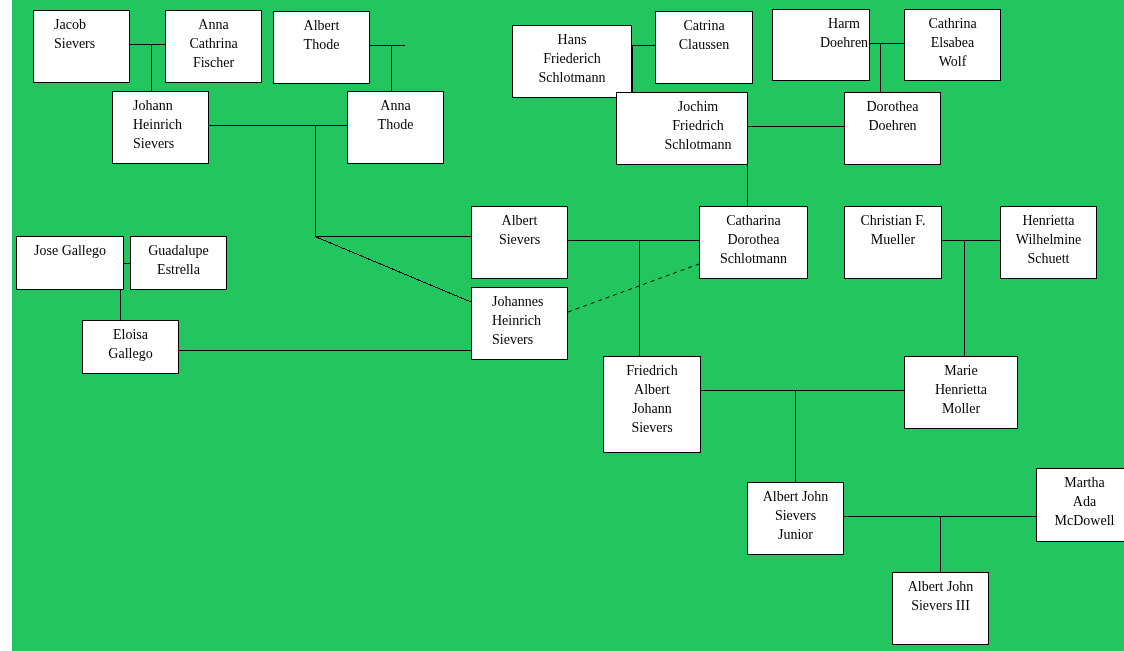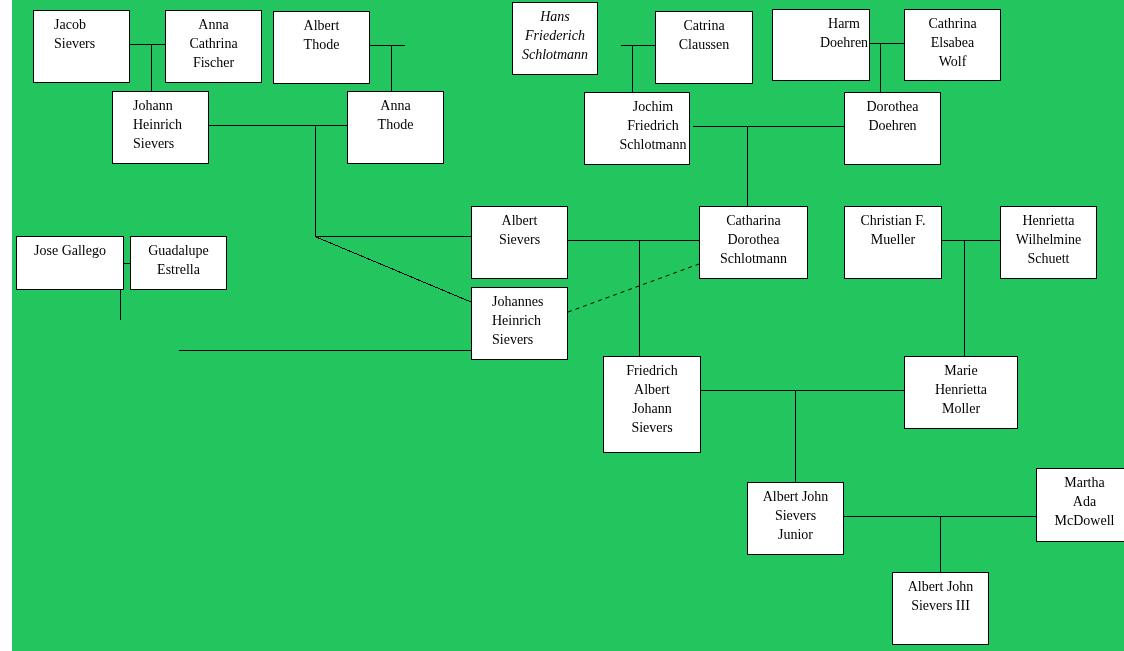"Hans" div.person { font-style: italic -> none; top: 2px -> 25px; width: 86px -> 120px }
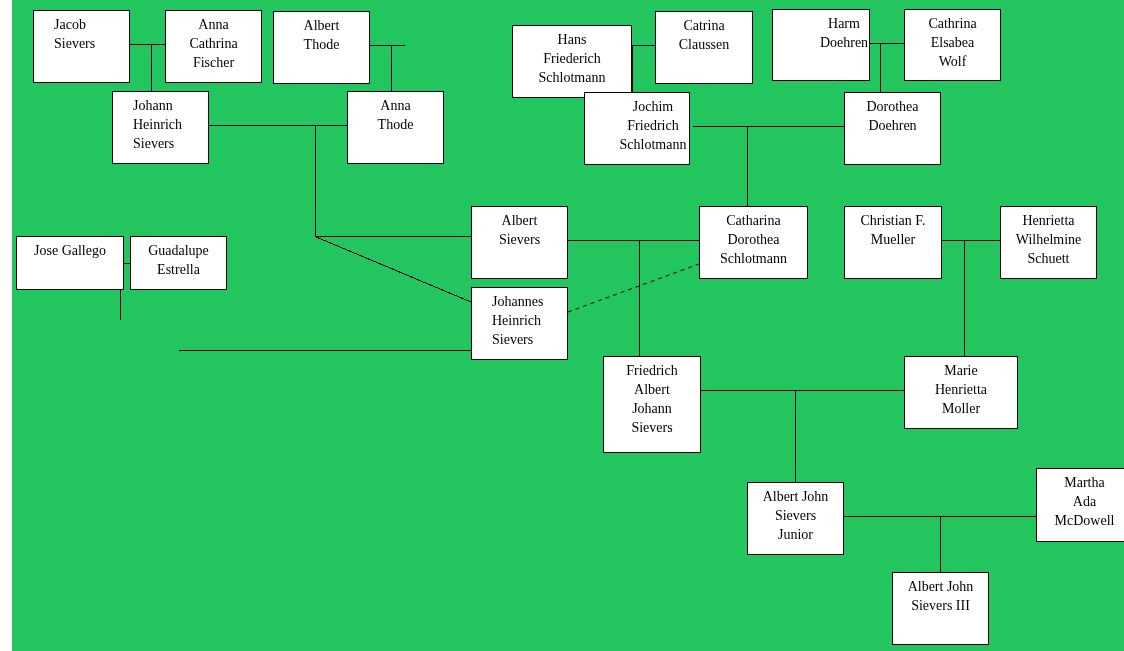"Jochim" div.person { left: 572px -> 604px; width: 106px -> 132px }
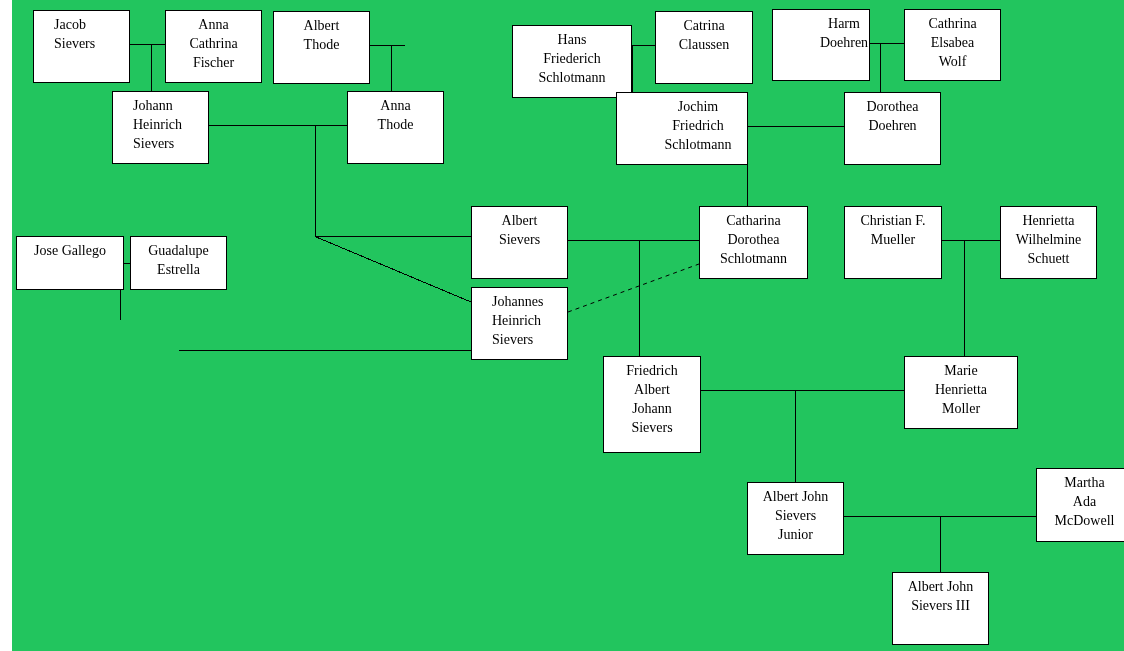"Eloisa" div.person { html: none -> <div> <span>Eloisa</span> <span>Gallego</span> </div> }
